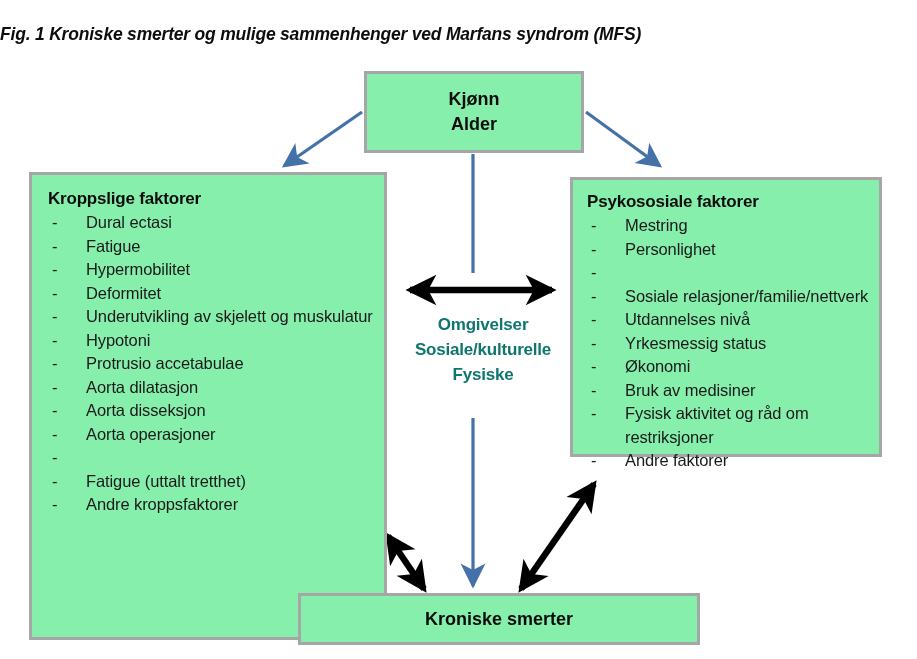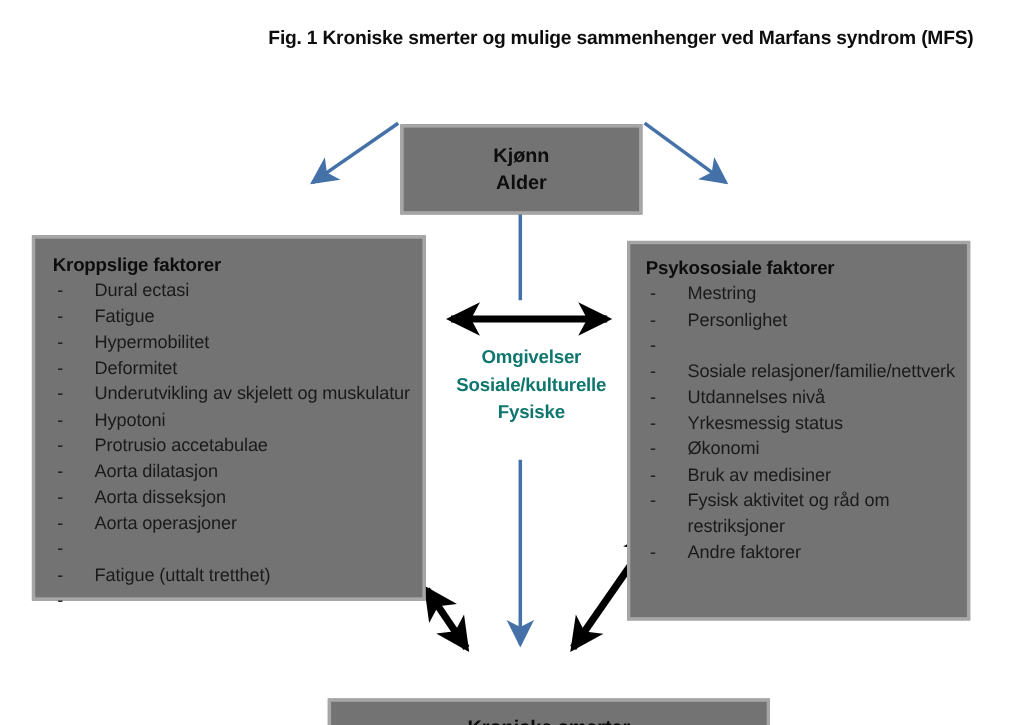"Fig. 1 Kroniske smerter og" #fig-title { font-style: none -> italic; text-align: right -> left }
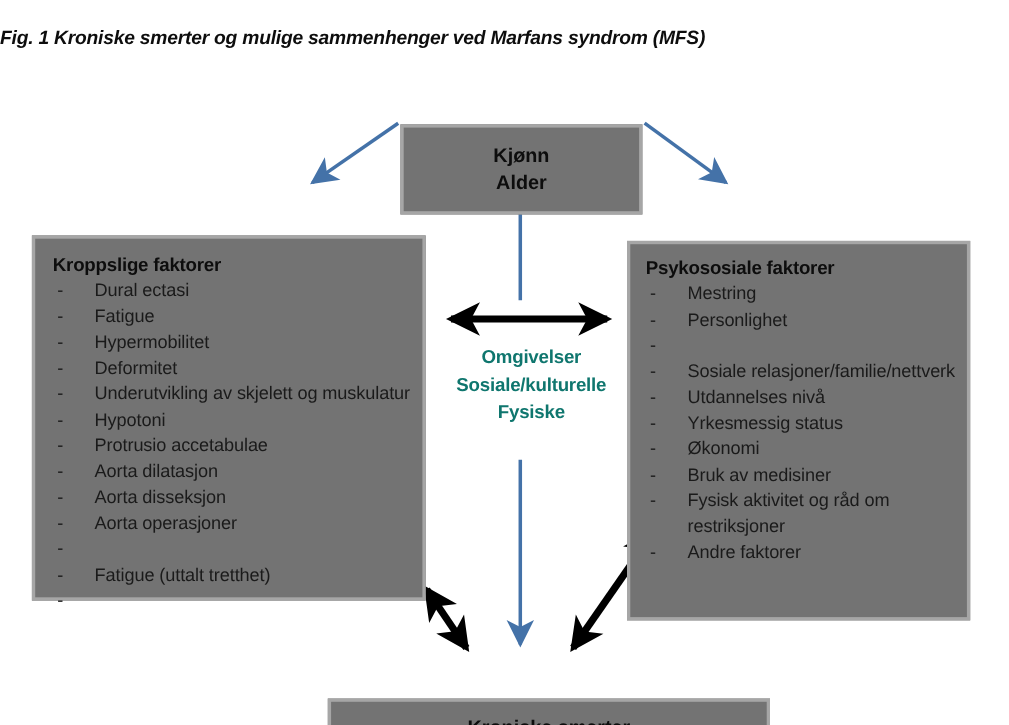"Kjønn" .box { background: #737373 -> #86efac; margin-top: 42px -> none }
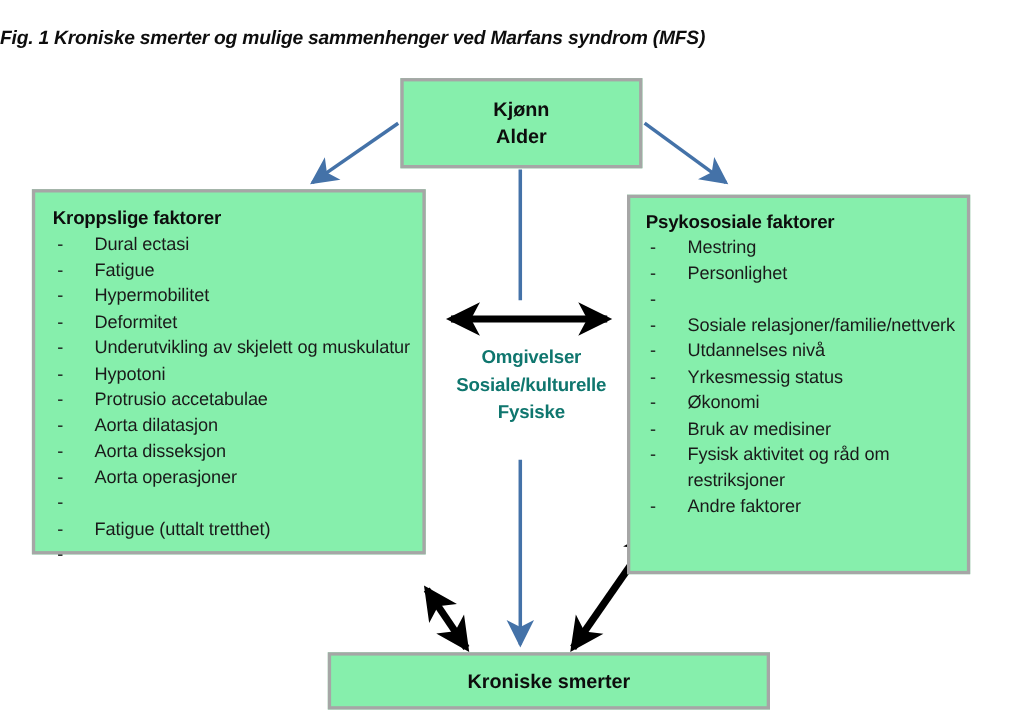"Kroppslige faktorer" #box-bodily { height: 332px -> 468px }
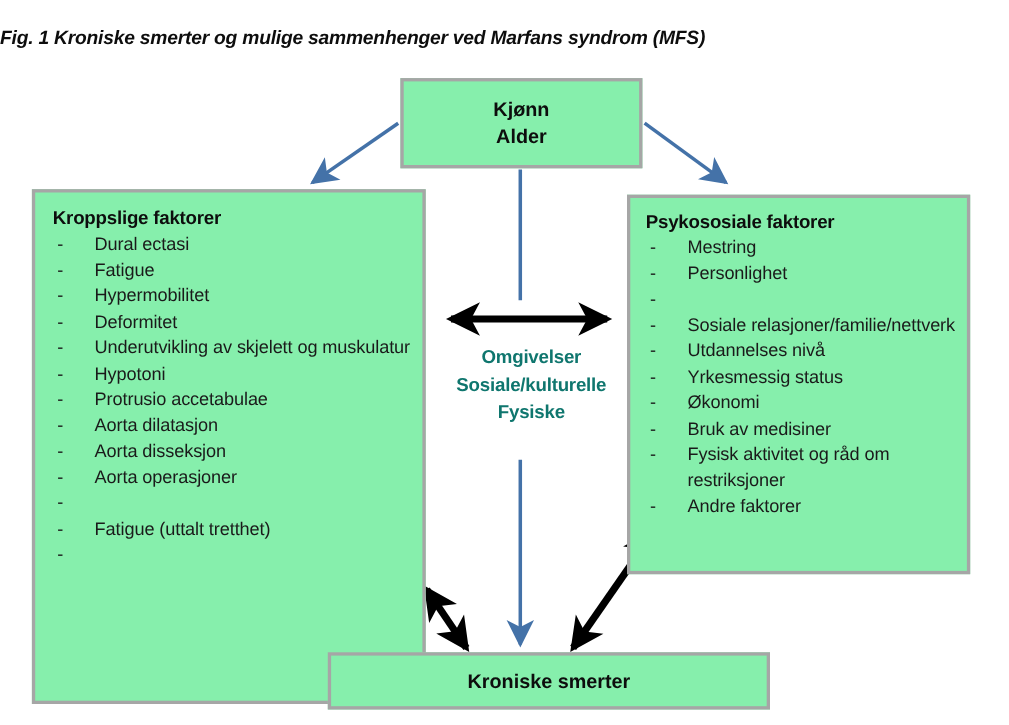"Psykososiale faktorer" #box-psychosocial { height: 345px -> 280px }
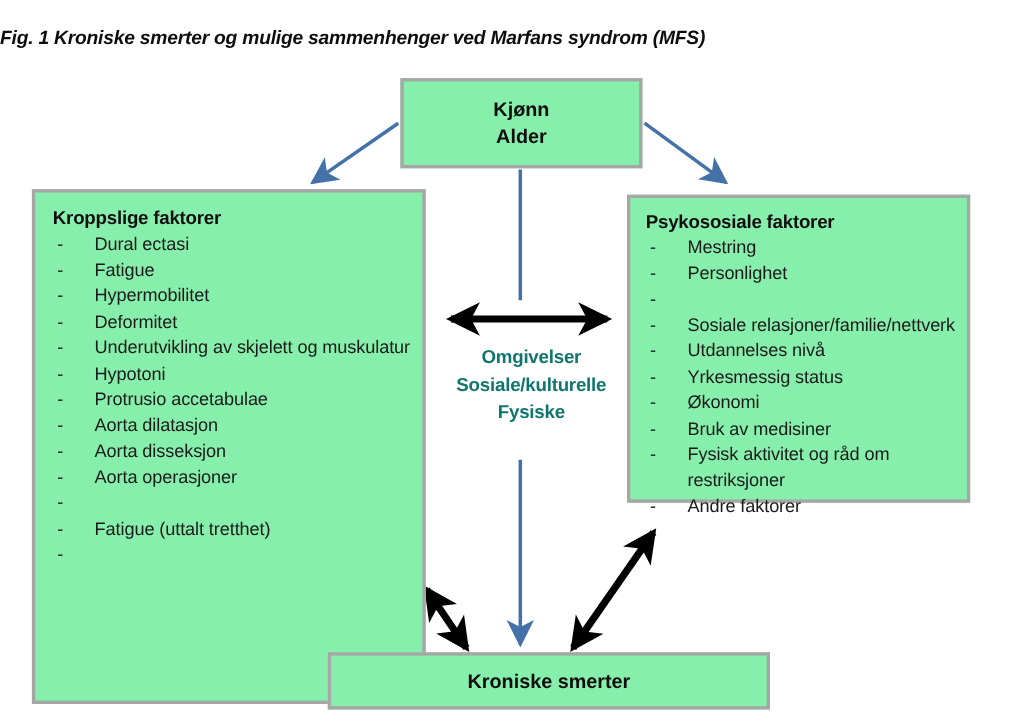"Andre kroppsfaktorer" span.item-text { html: none -> <span>Andre kroppsfaktorer</span> }
